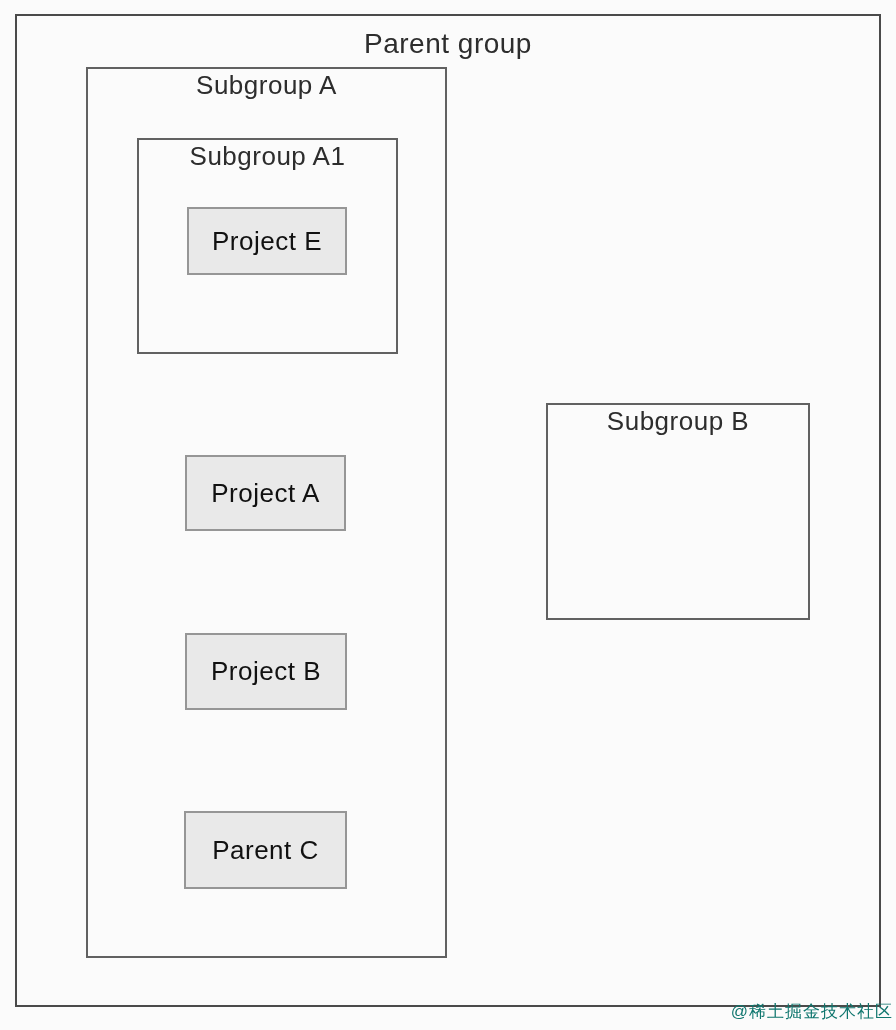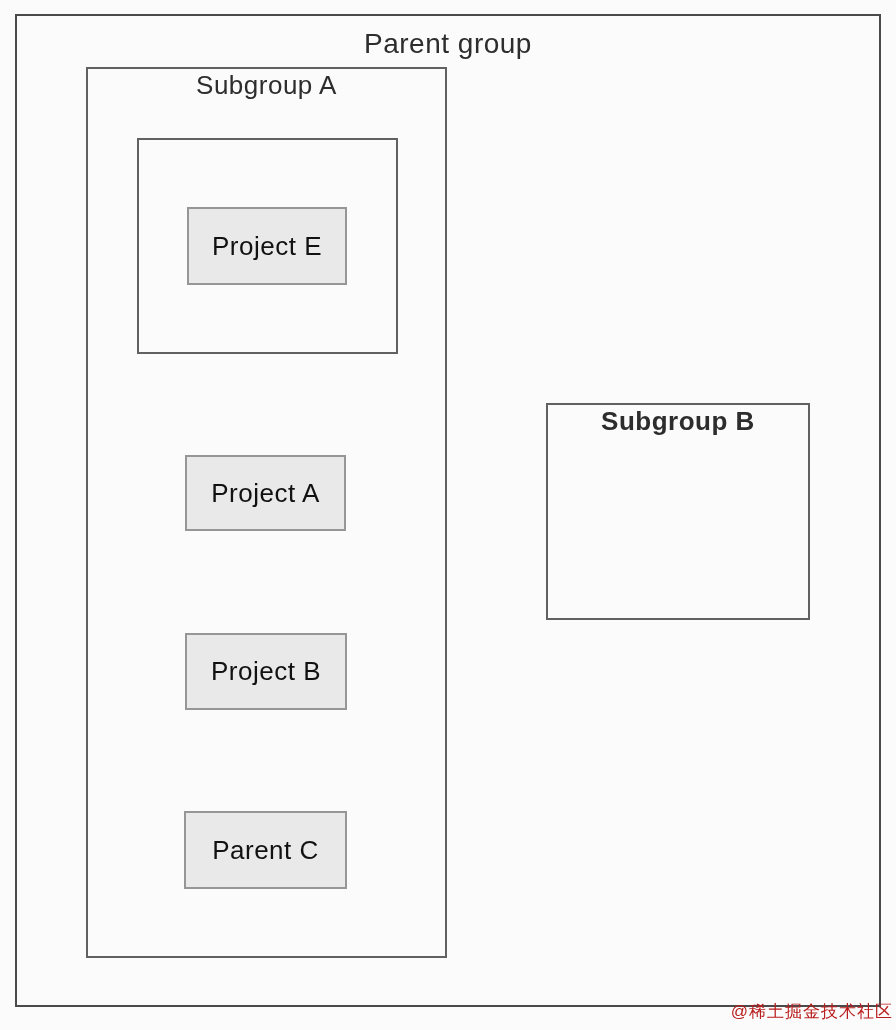"Subgroup A1" span.box-label { html: none -> <span>Subgroup A1</span> }
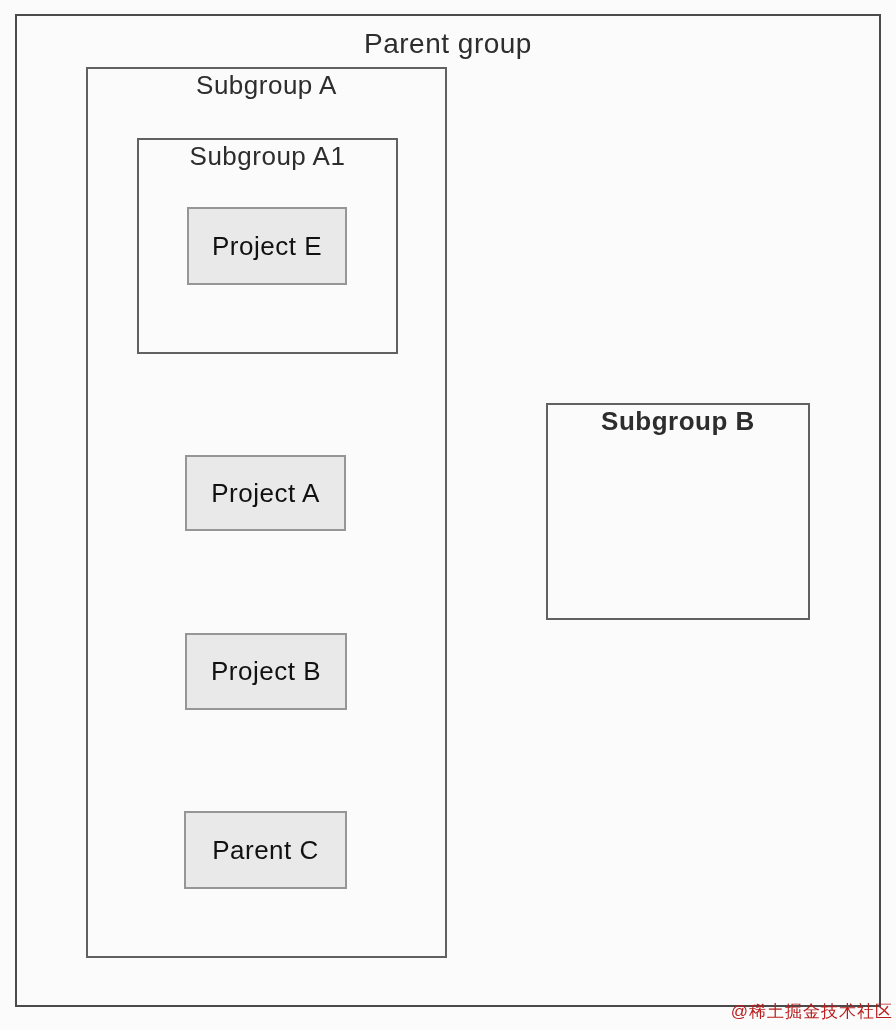"Project E" .project-e { height: 78px -> 68px }
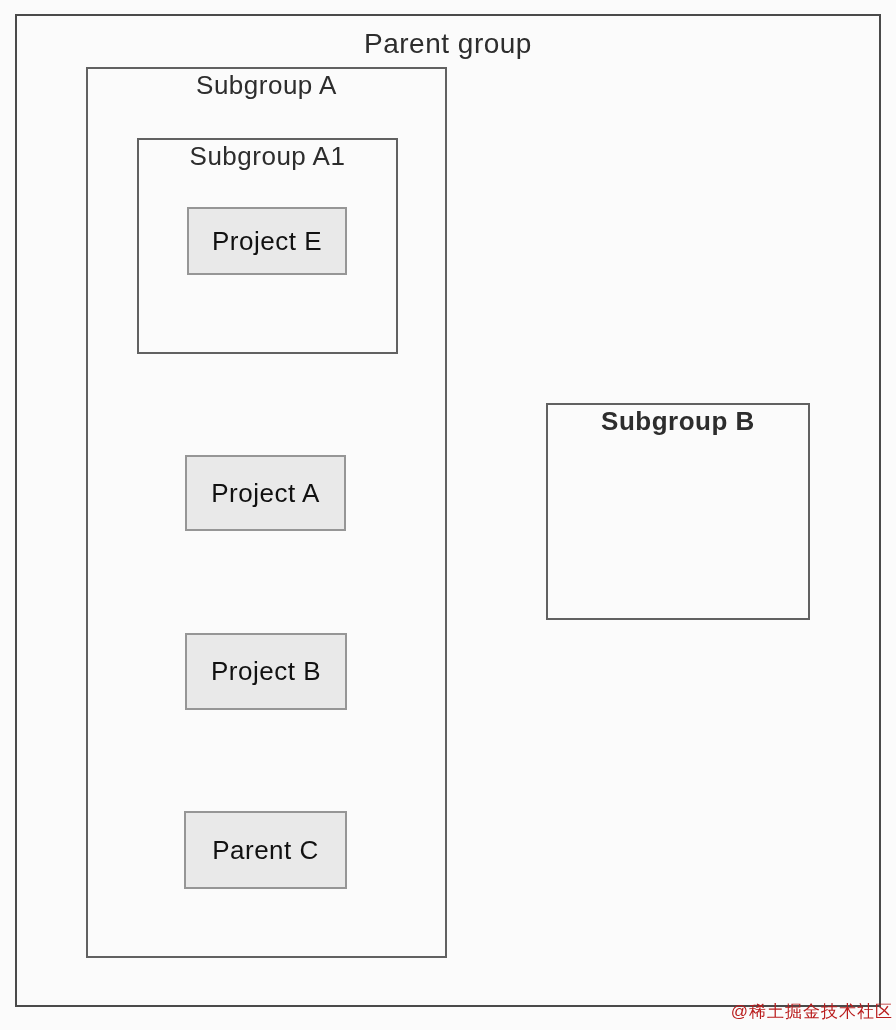"Subgroup B" .subgroup-b { font-weight: bold -> none }
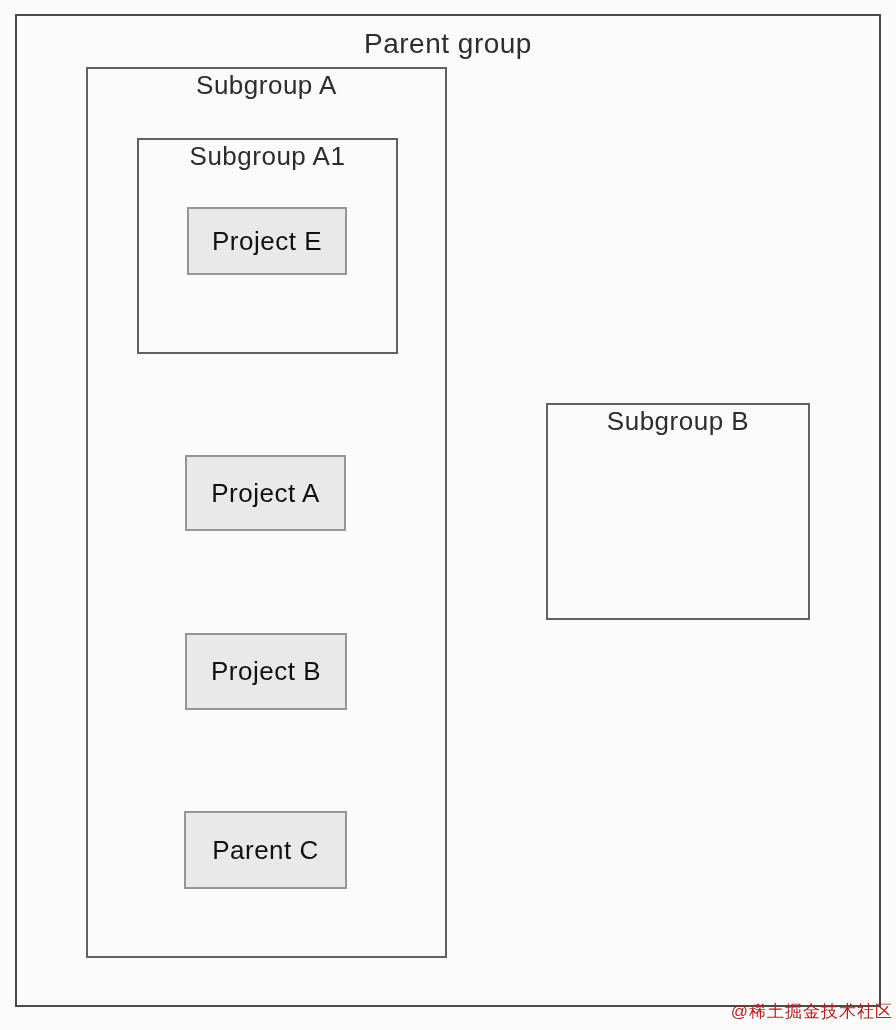"@稀土掘金技术社区" .watermark { color: #b91c1c -> #0f766e }
